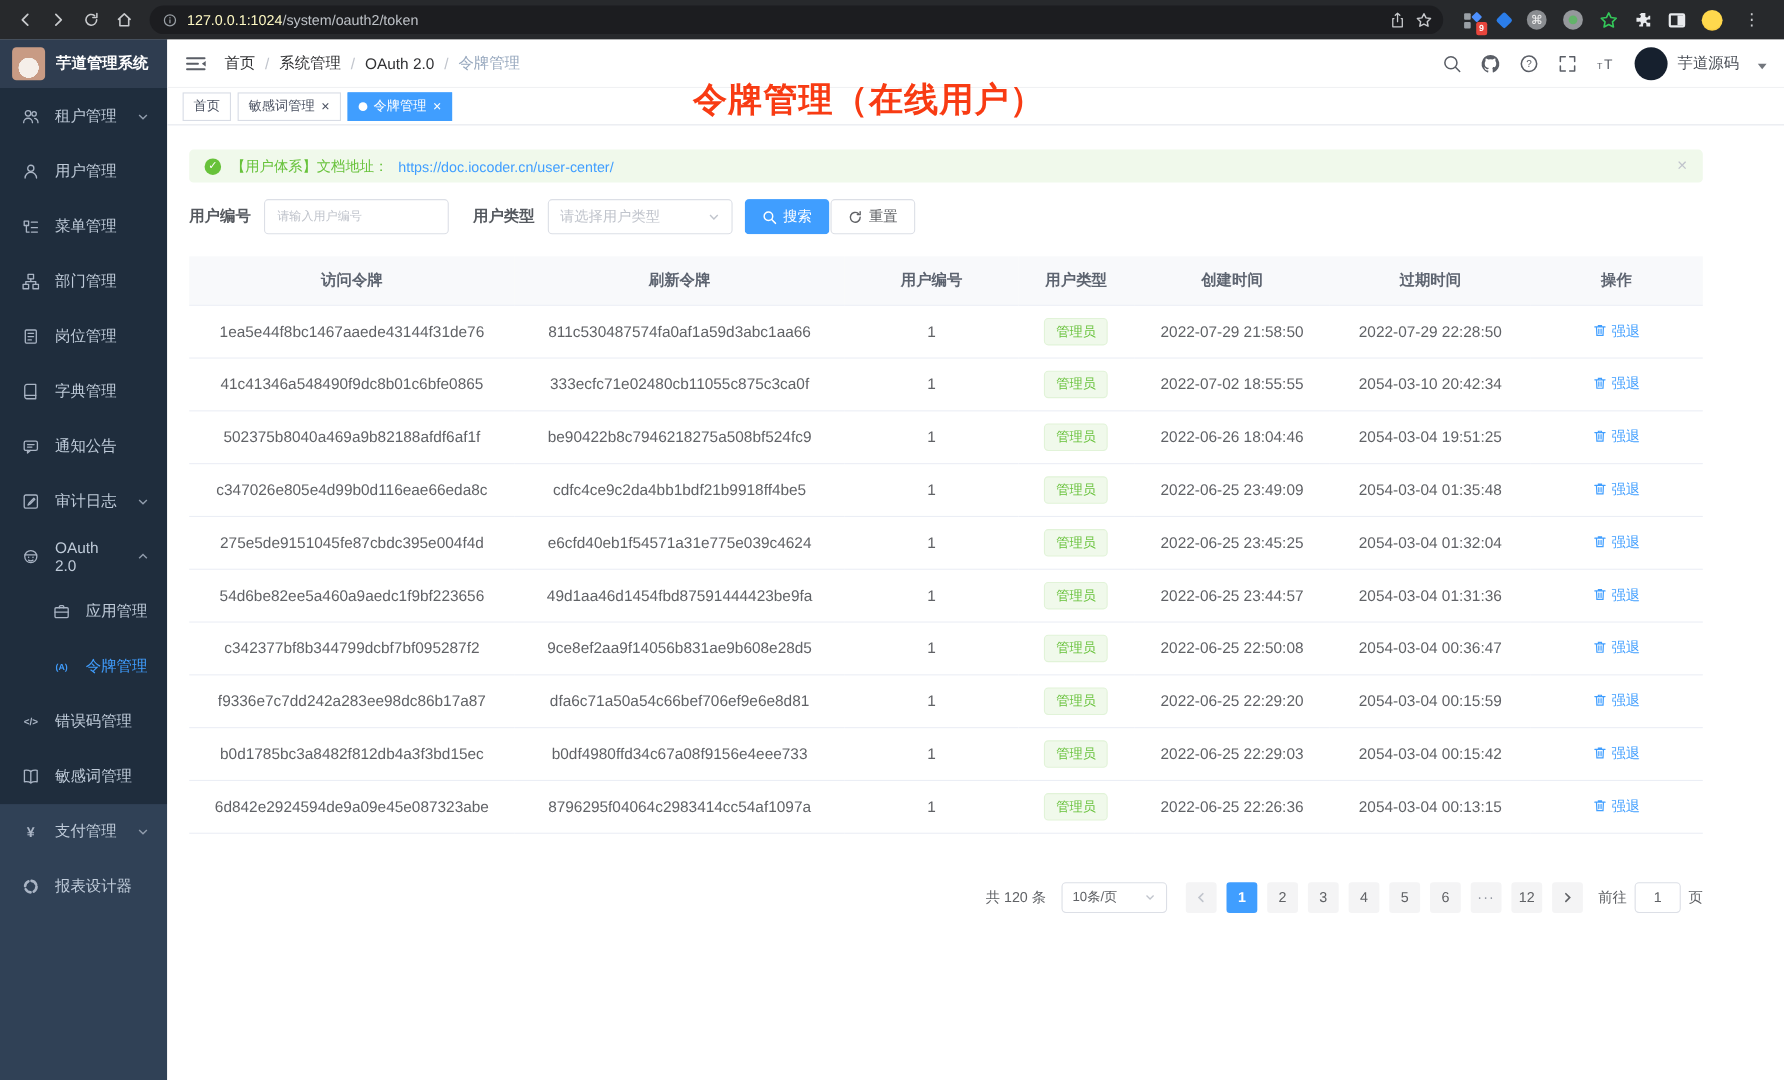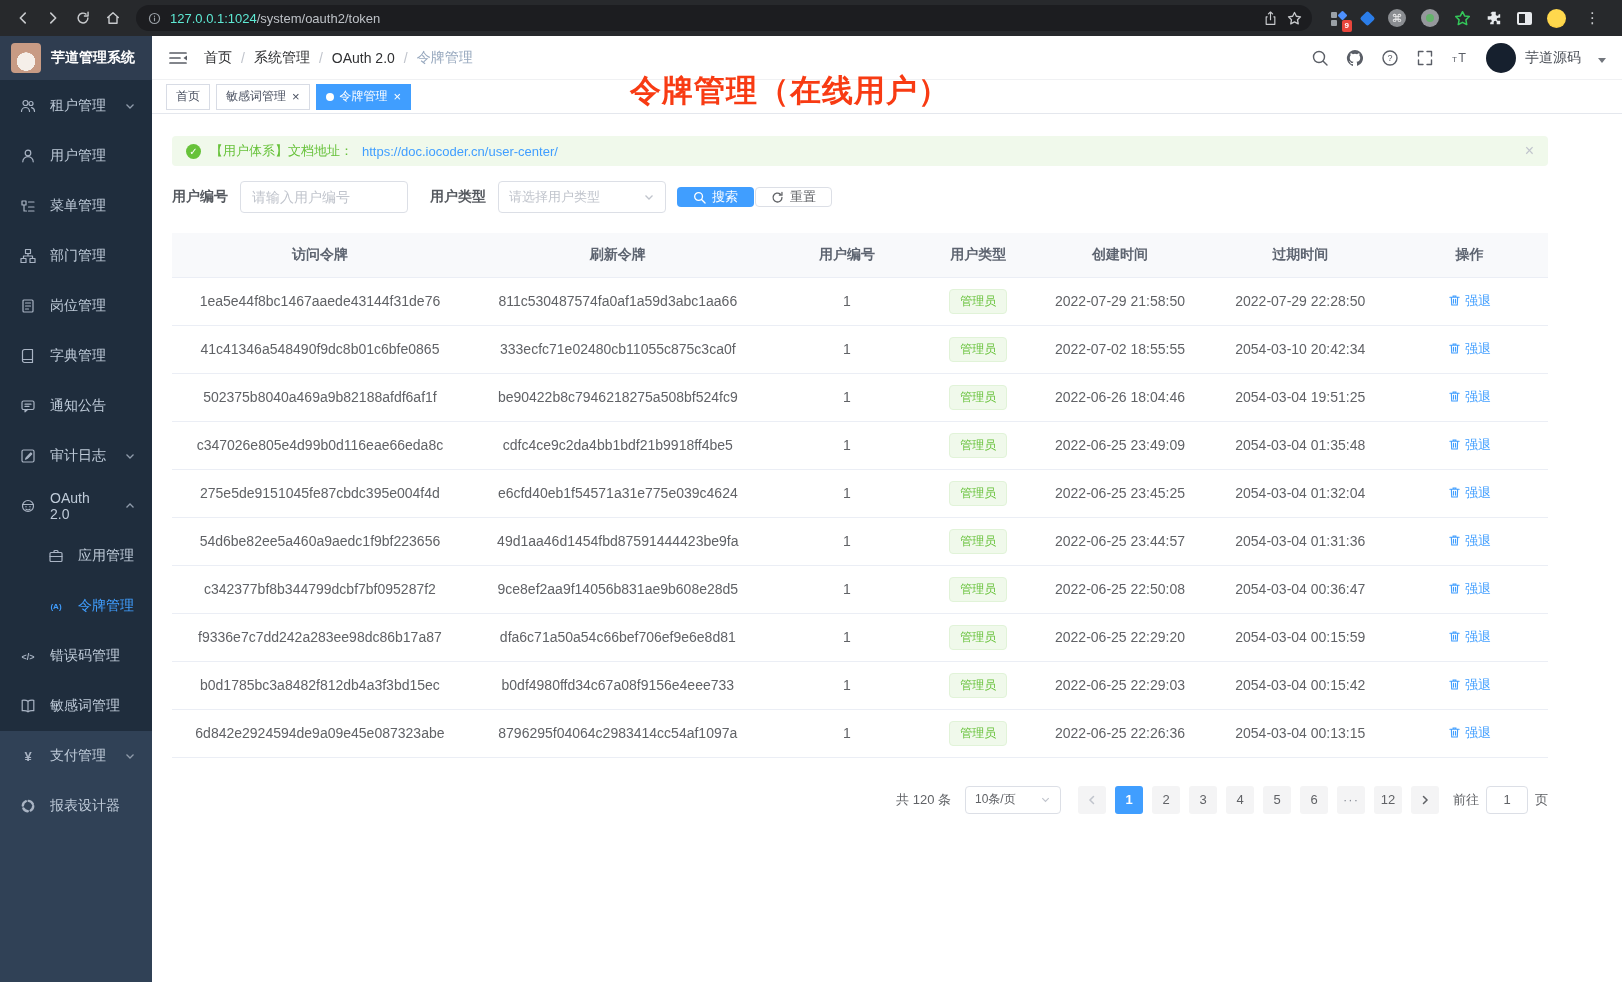"127.0.0.1:1024" .url-host { color: #5eead4 -> #fef9c3 }
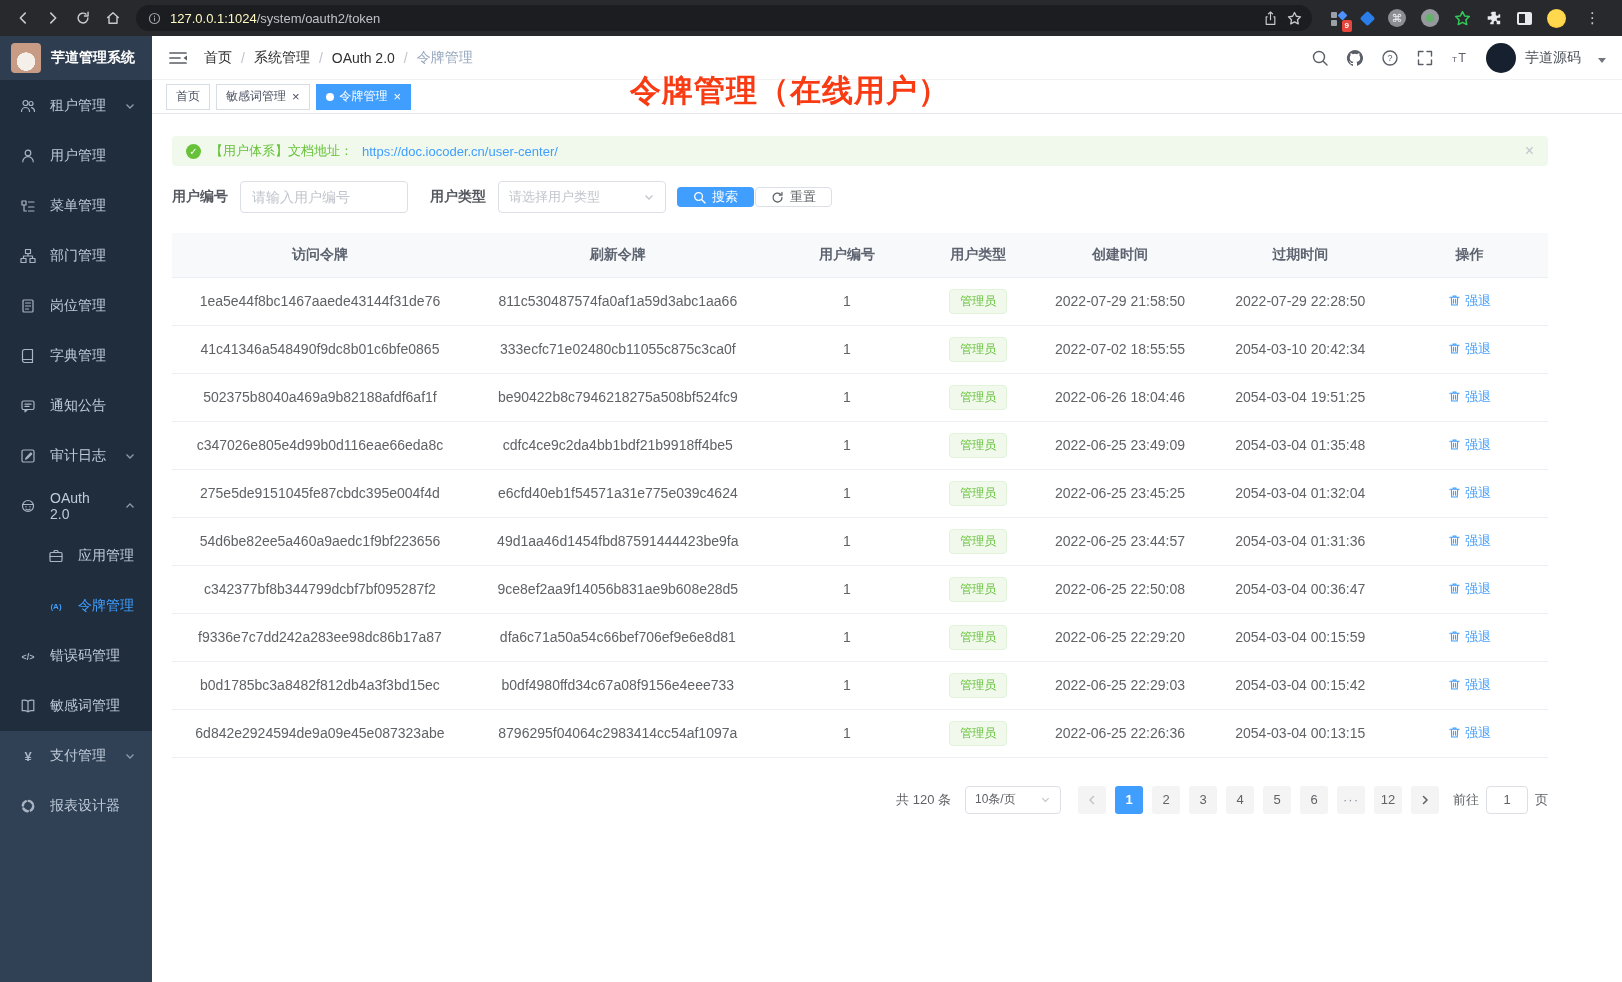"请输入用户编号" .f-input { font-size: 14px -> 11px }
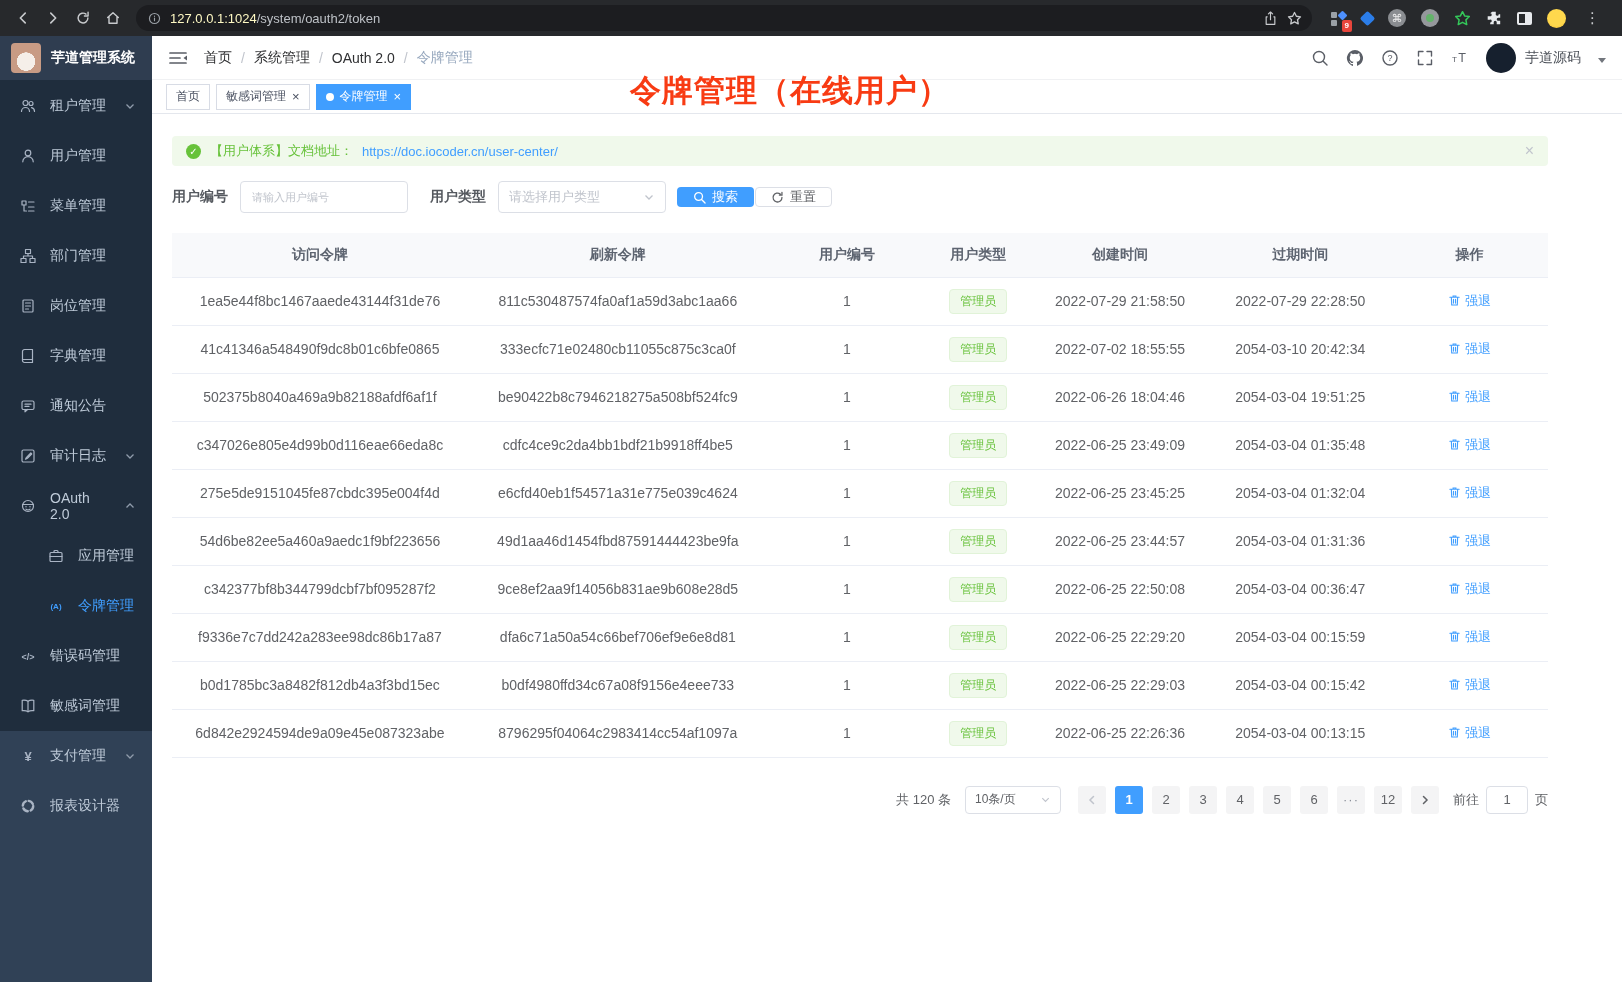"搜索" .btn { height: 20px -> 32px }
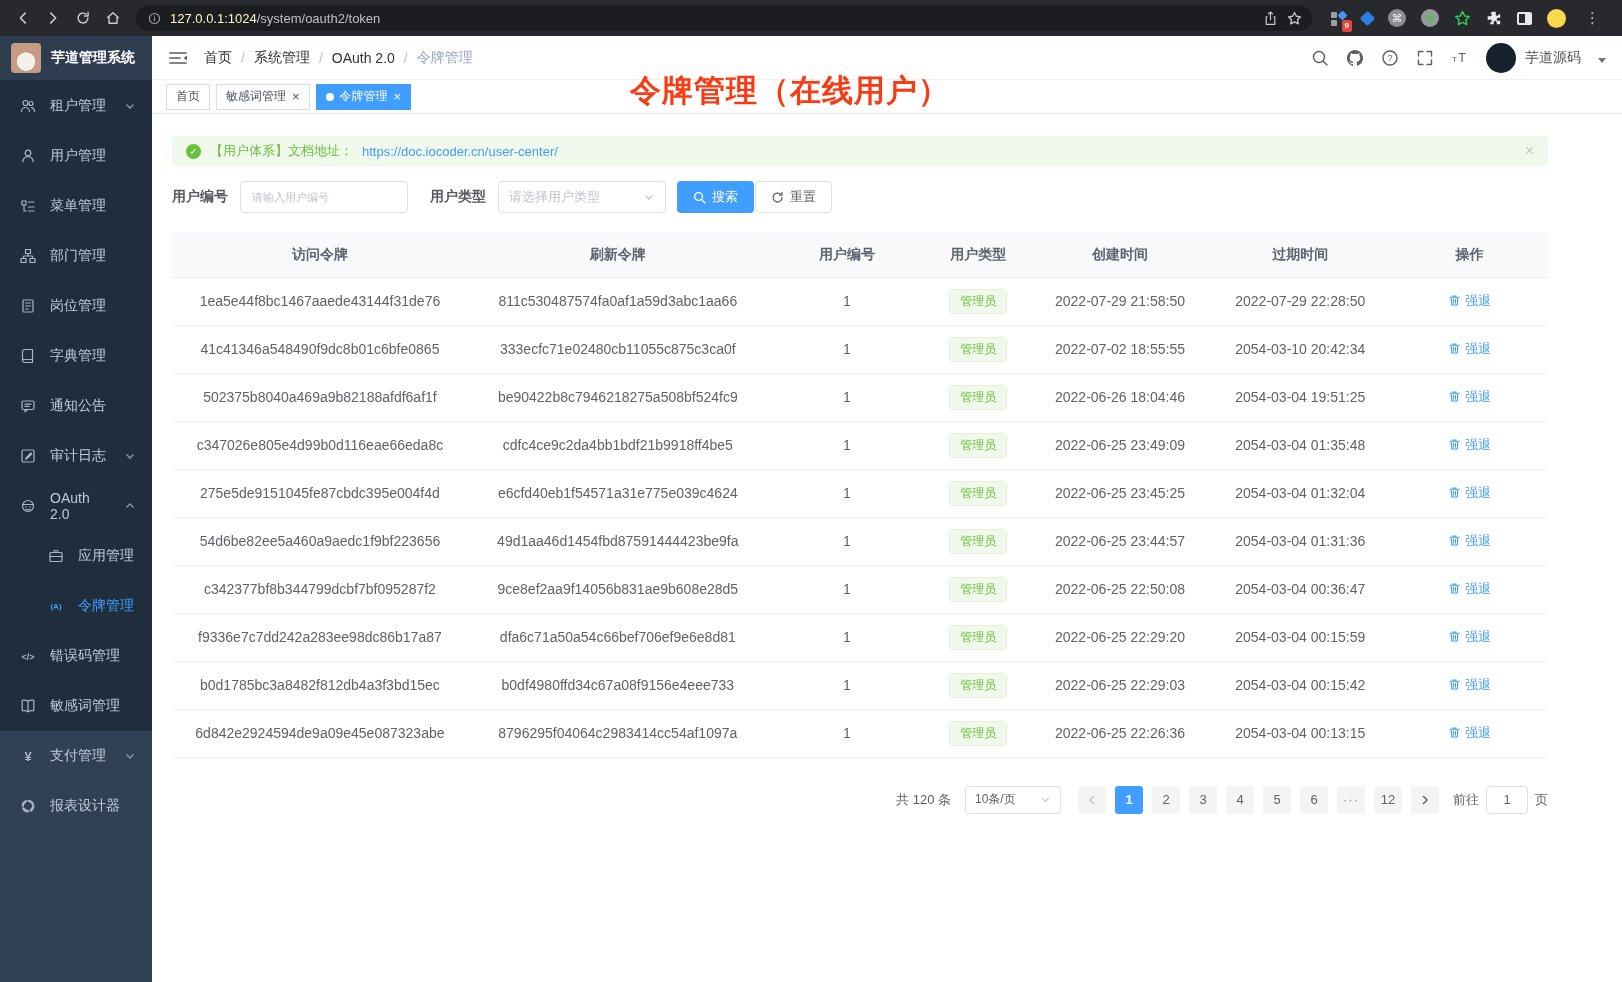"共 120 条" .pager { margin-top: 28px -> 44px }
